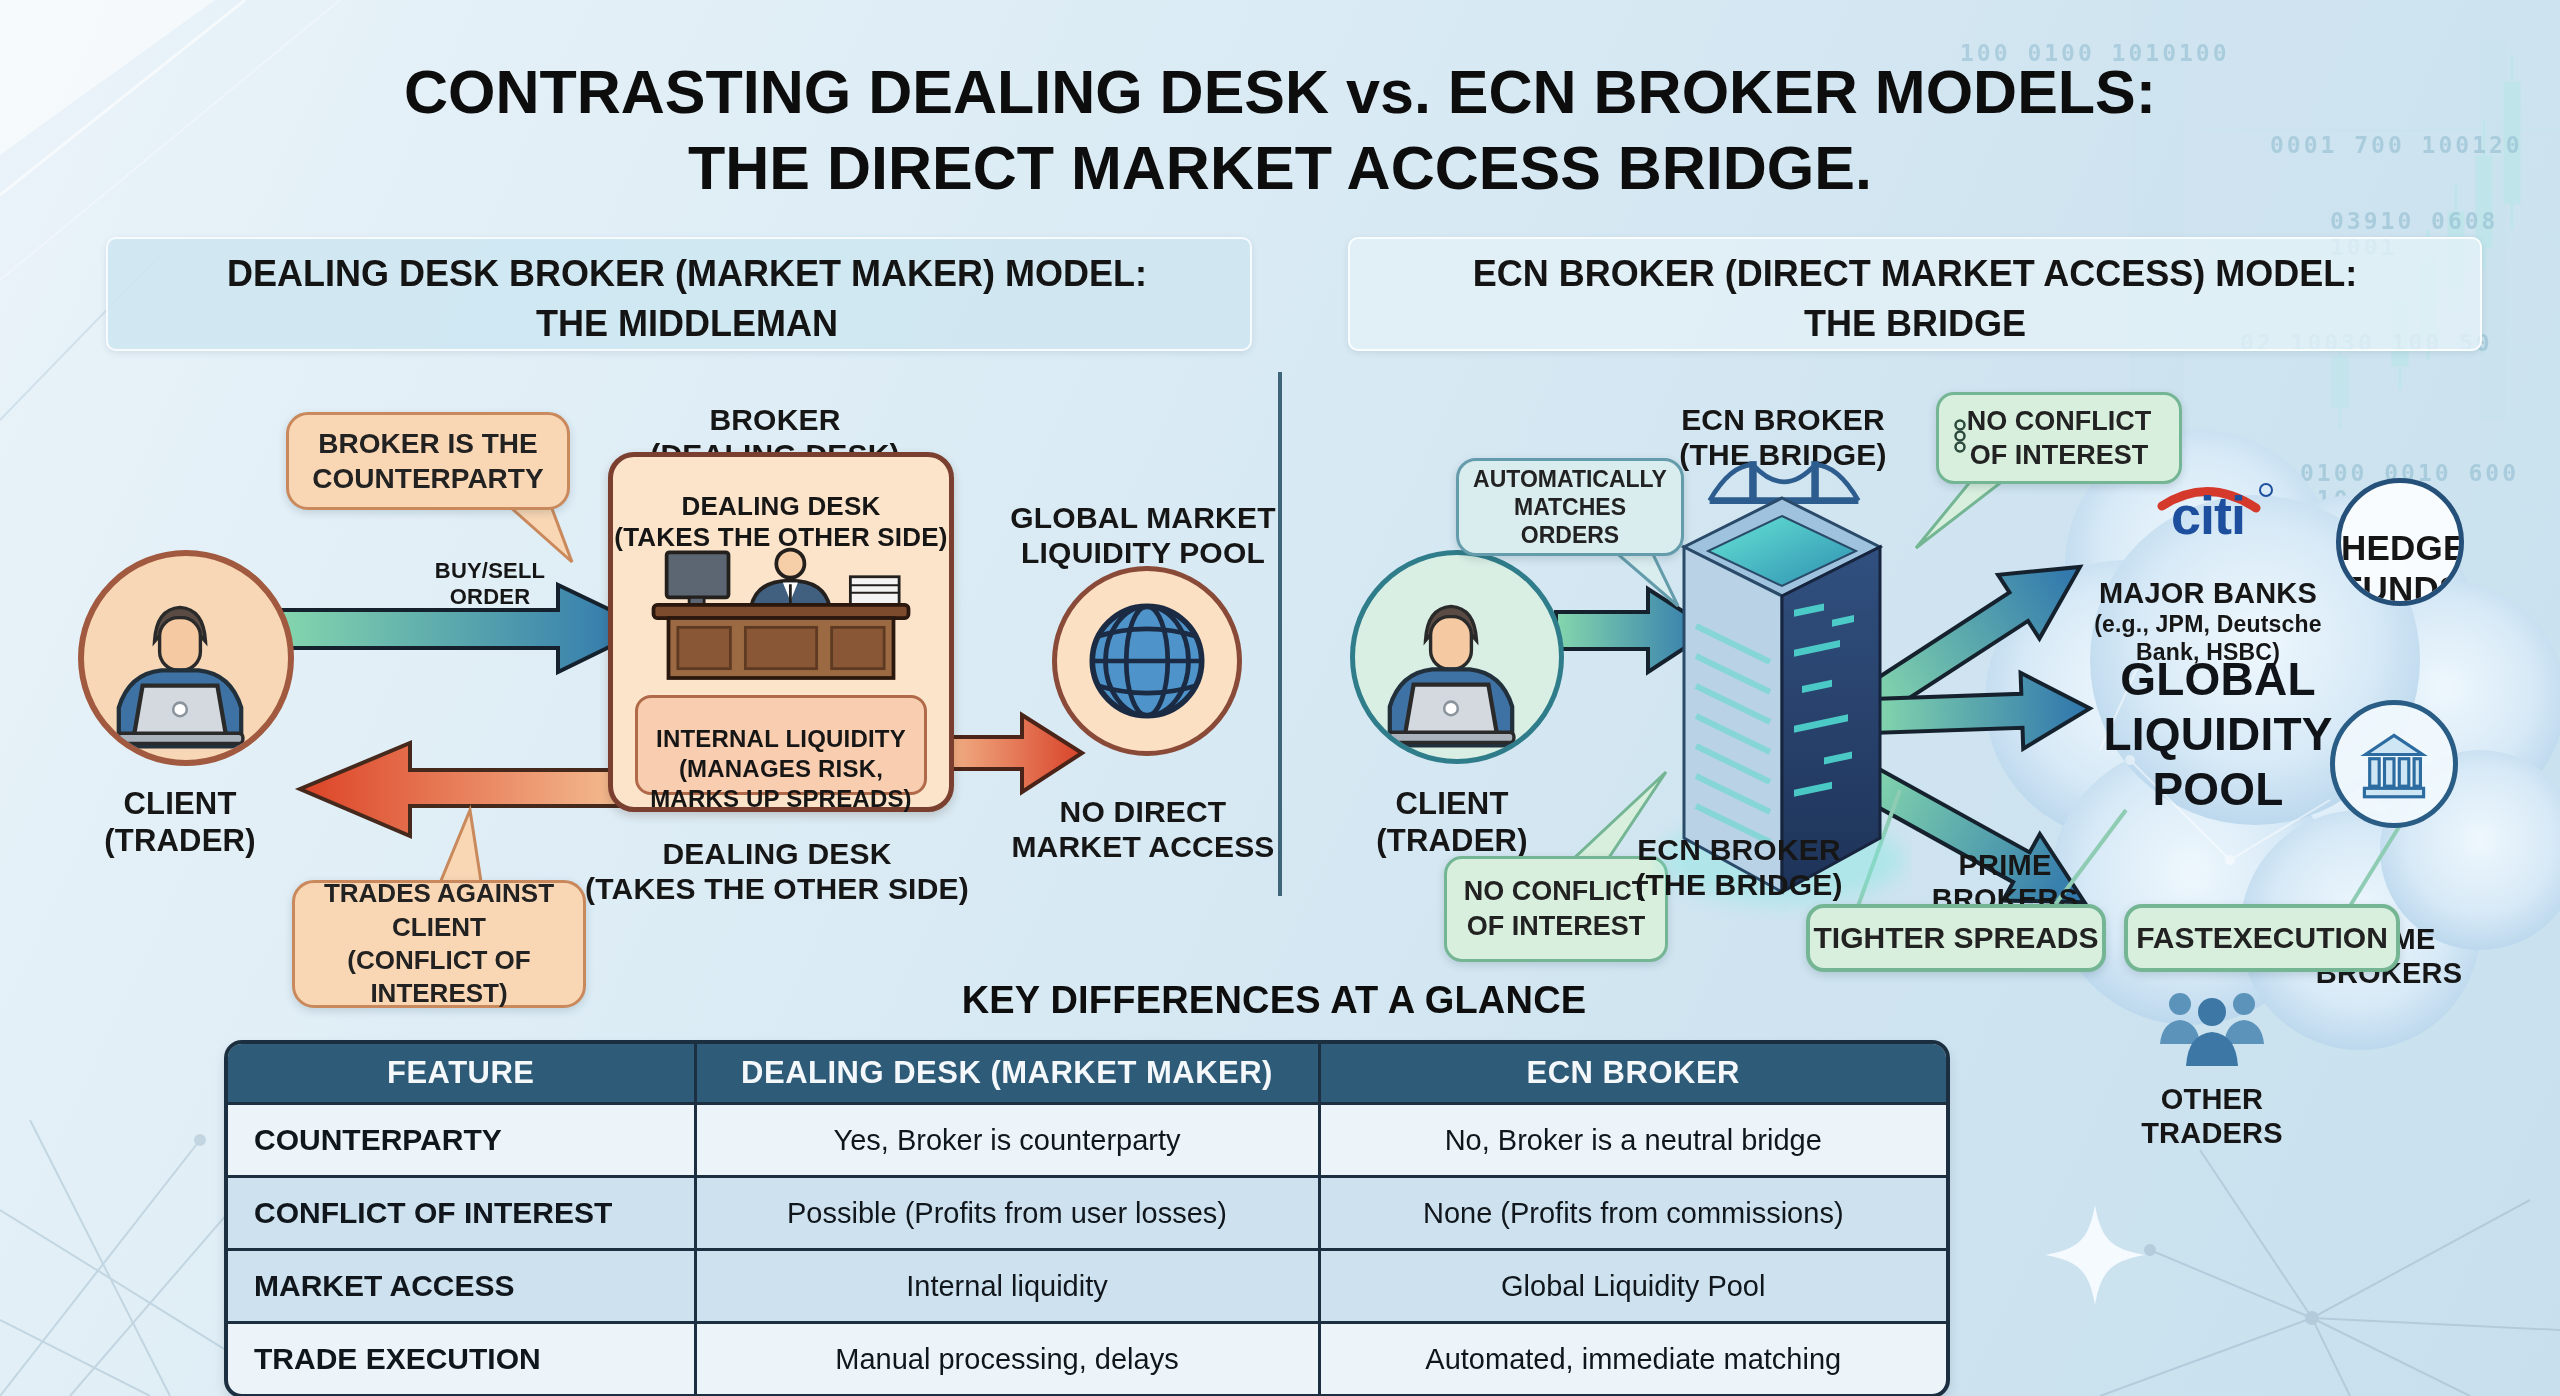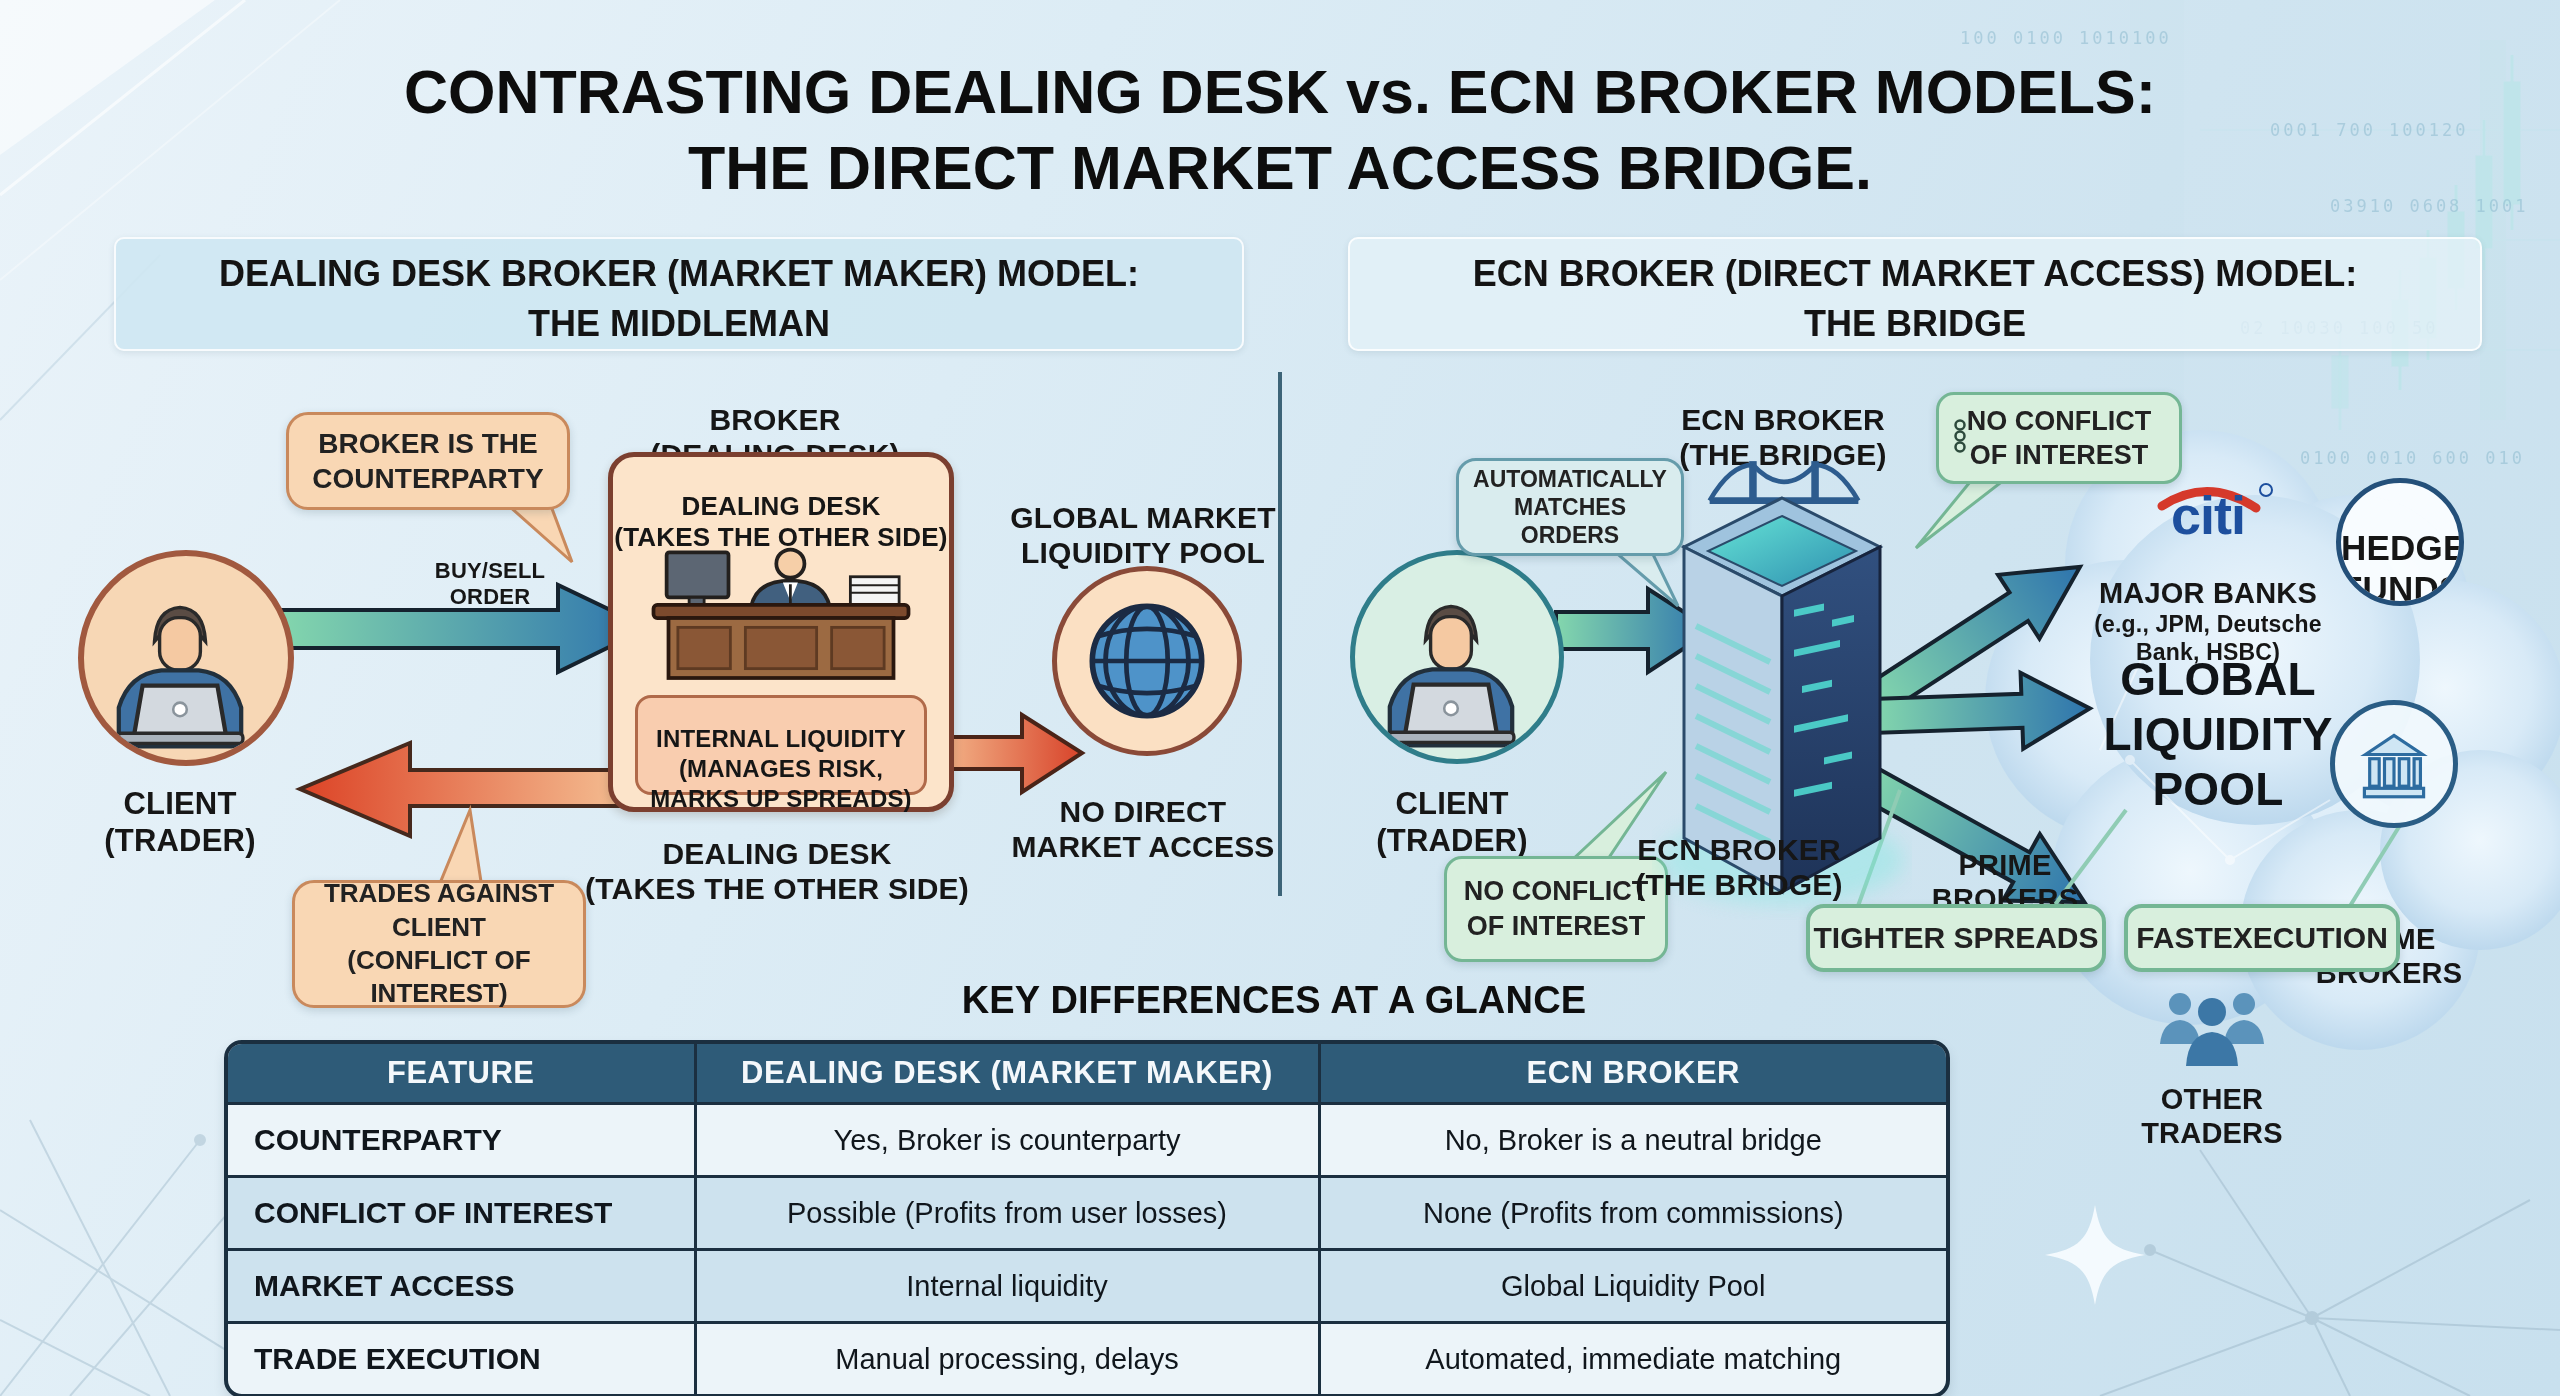"100 0100 1010100" .ticker { font-size: 17px -> 23px; font-weight: 400 -> 700; margin-top: none -> 12px }
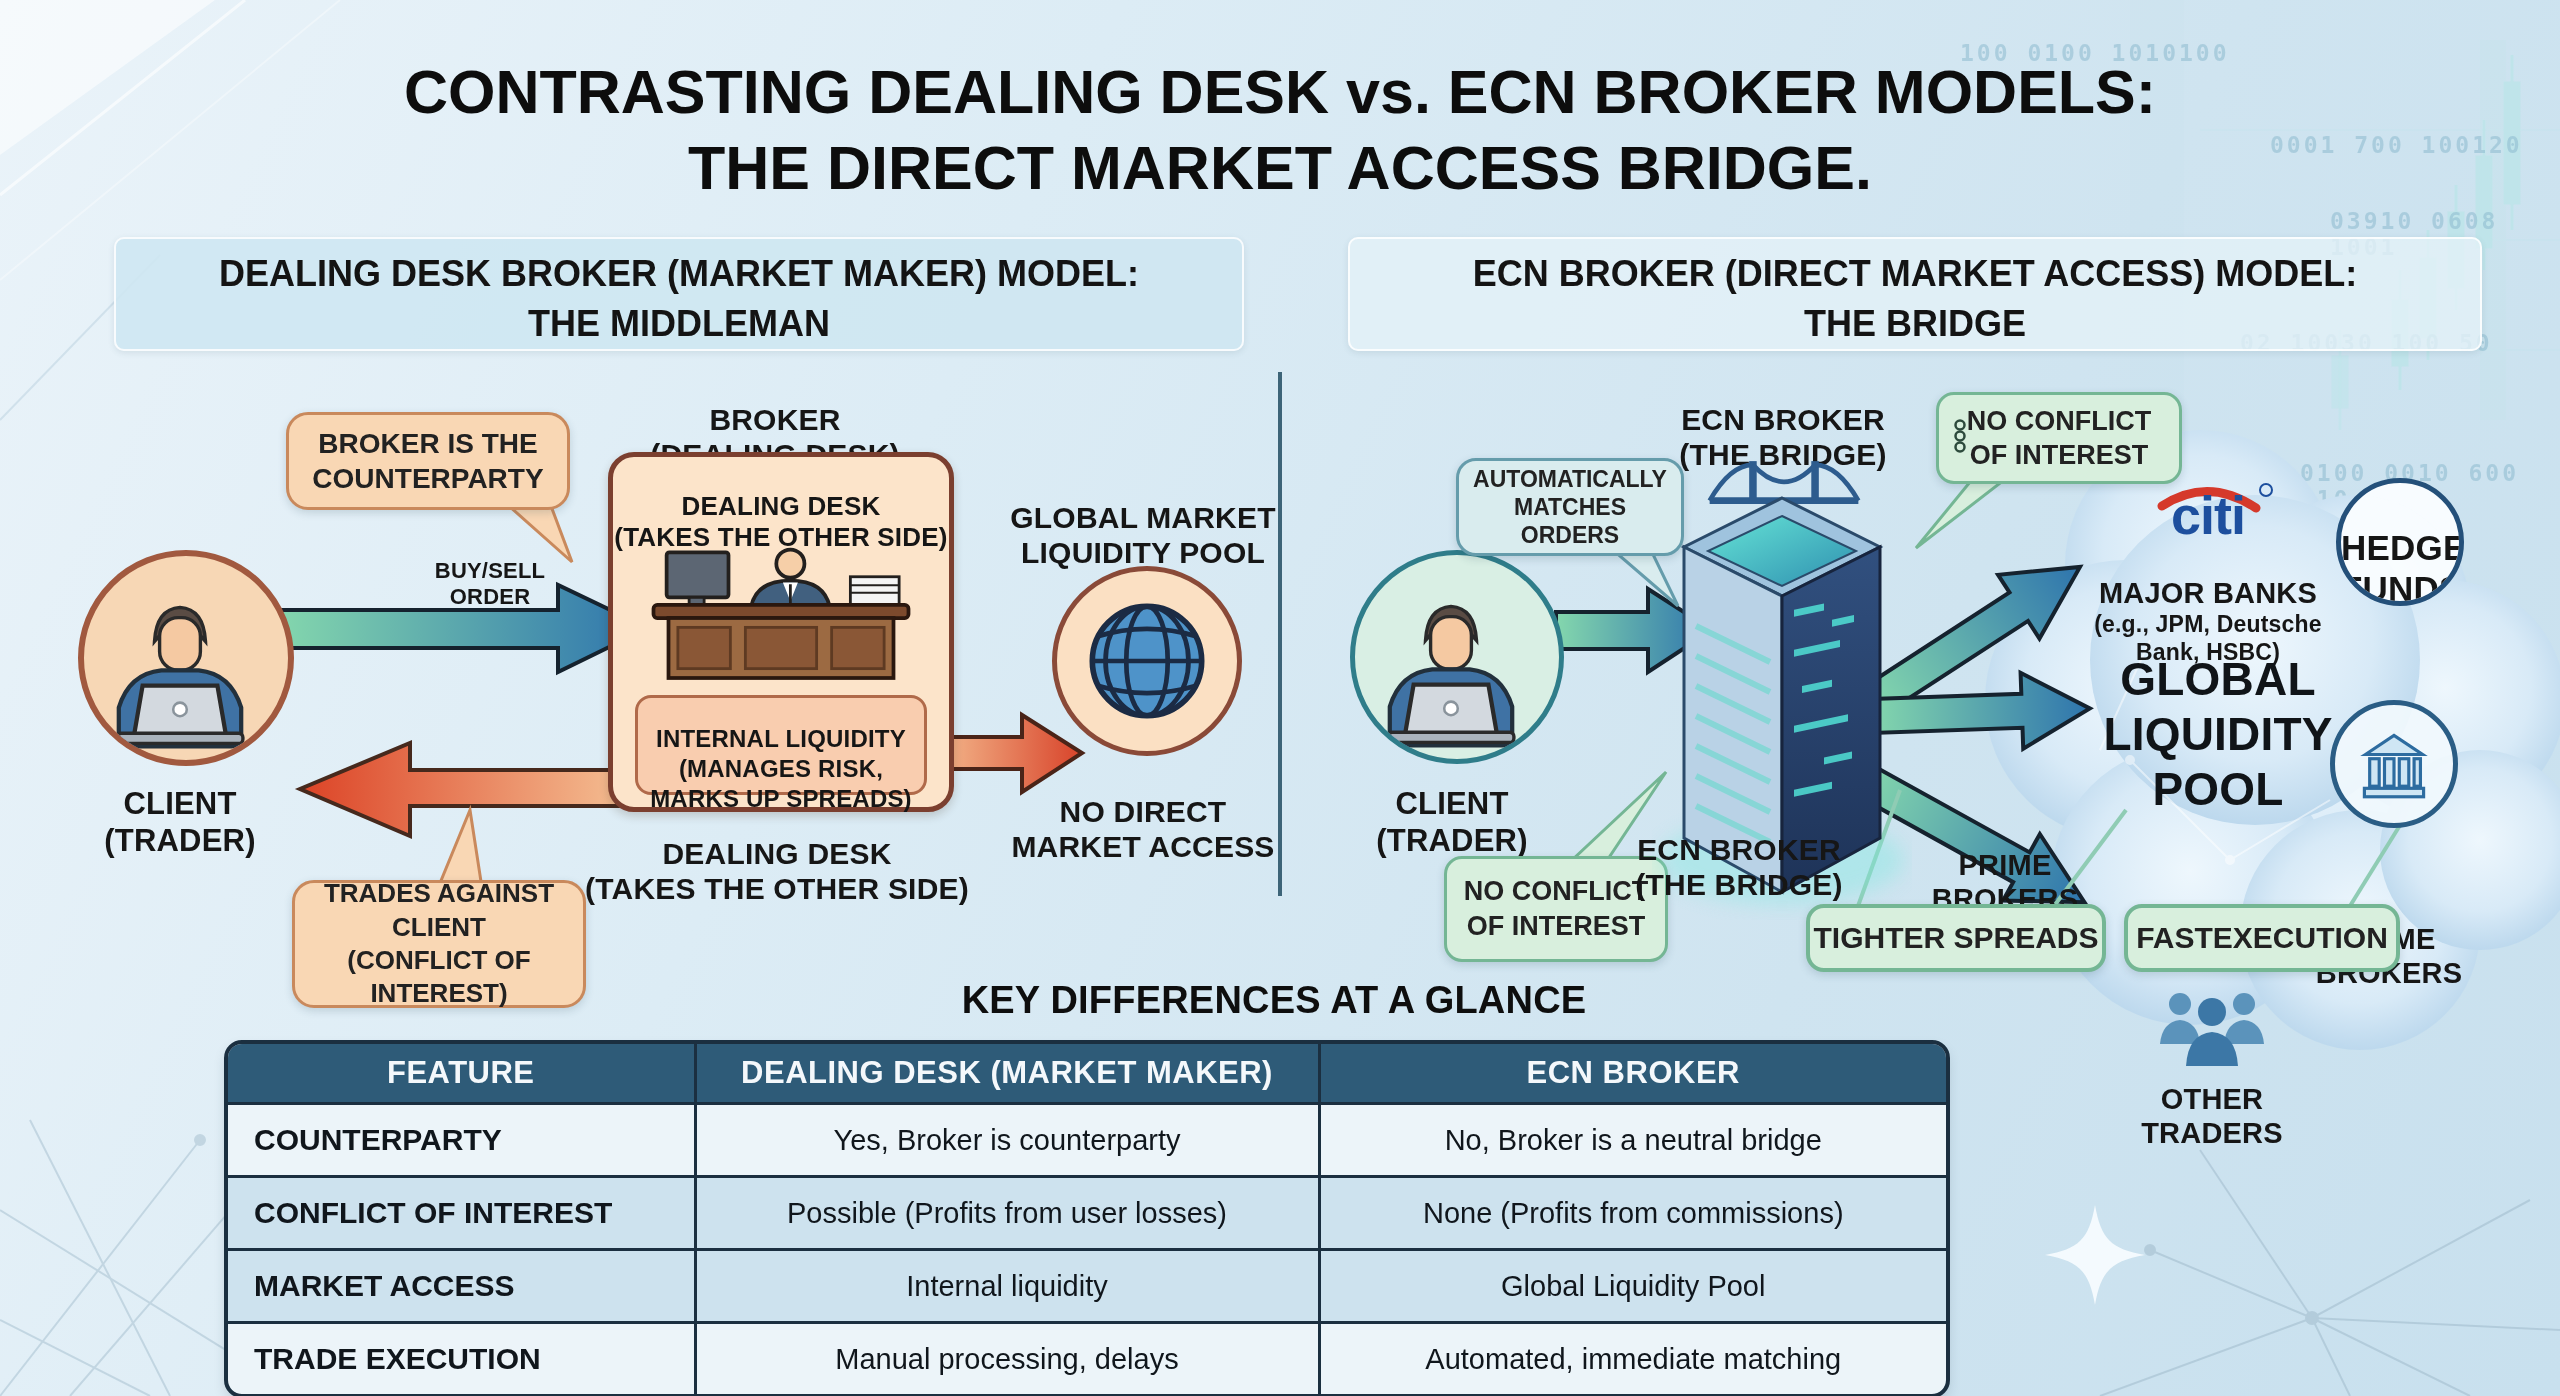"DEALING DESK BROKER (MARKET MAKER)" div.panel-h { left: 114px -> 106px; padding-left: none -> 16px }
